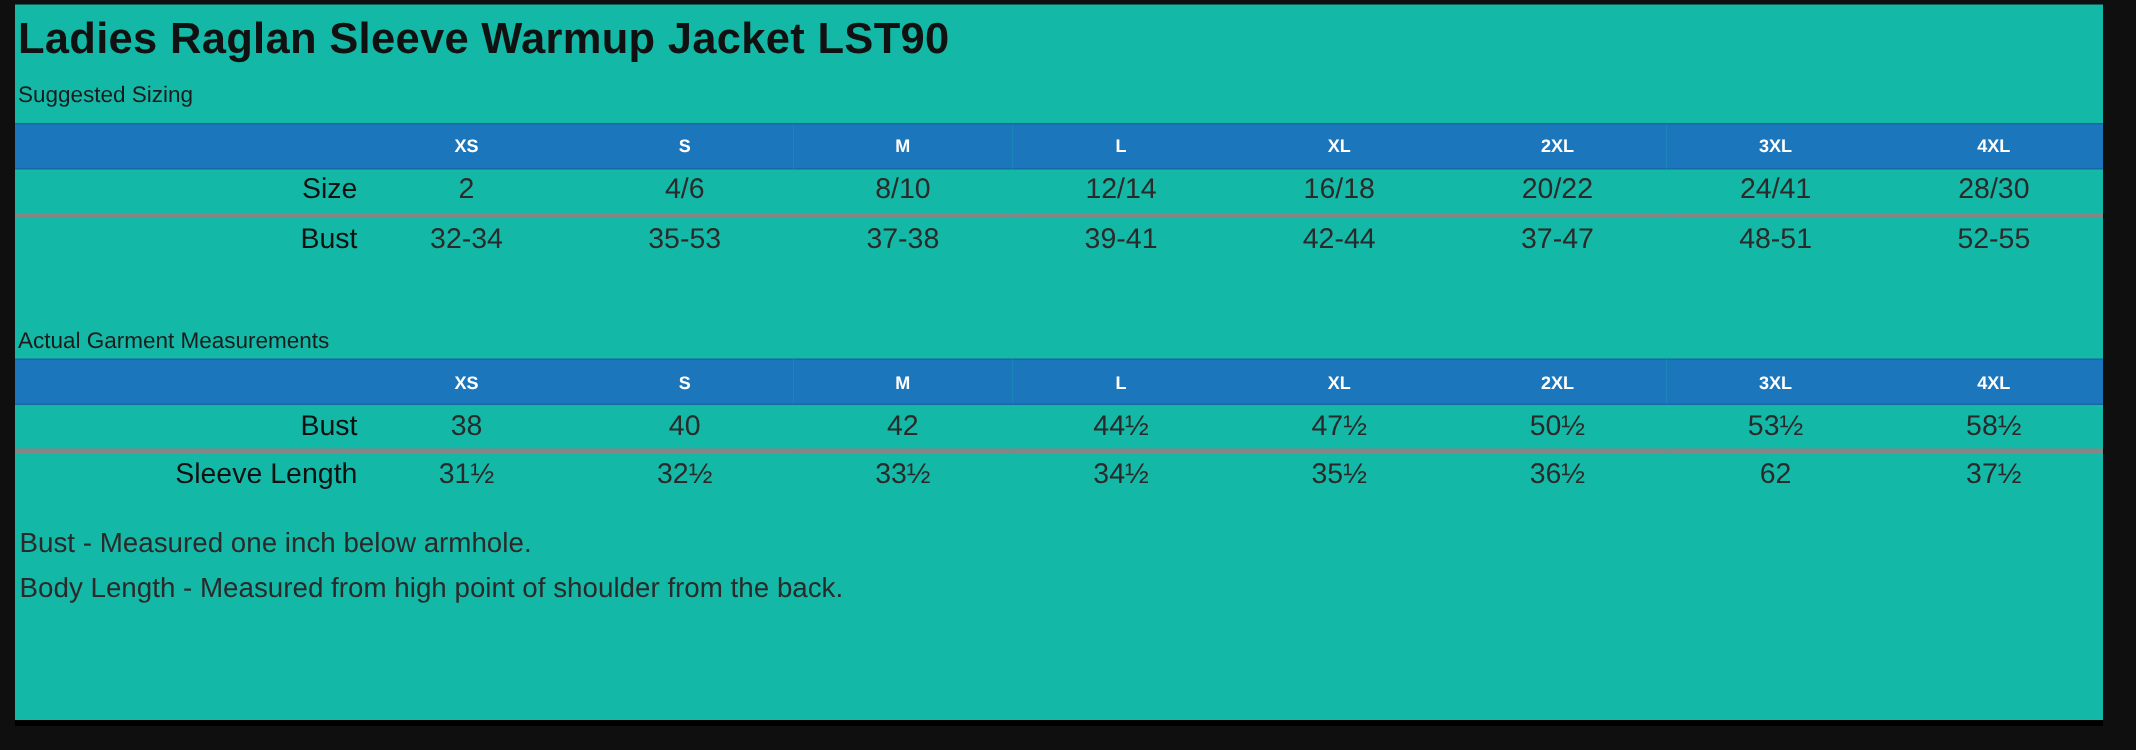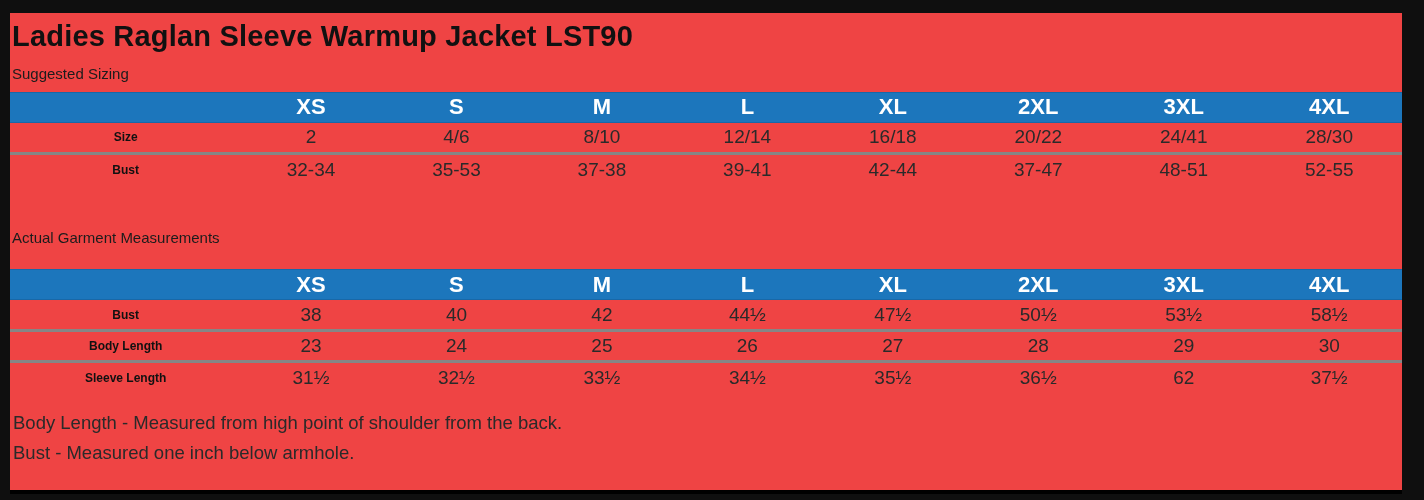"Ladies Raglan Sleeve Warmup Jacket" .content { background: #ef4444 -> #14b8a6; top: 13px -> 3px }
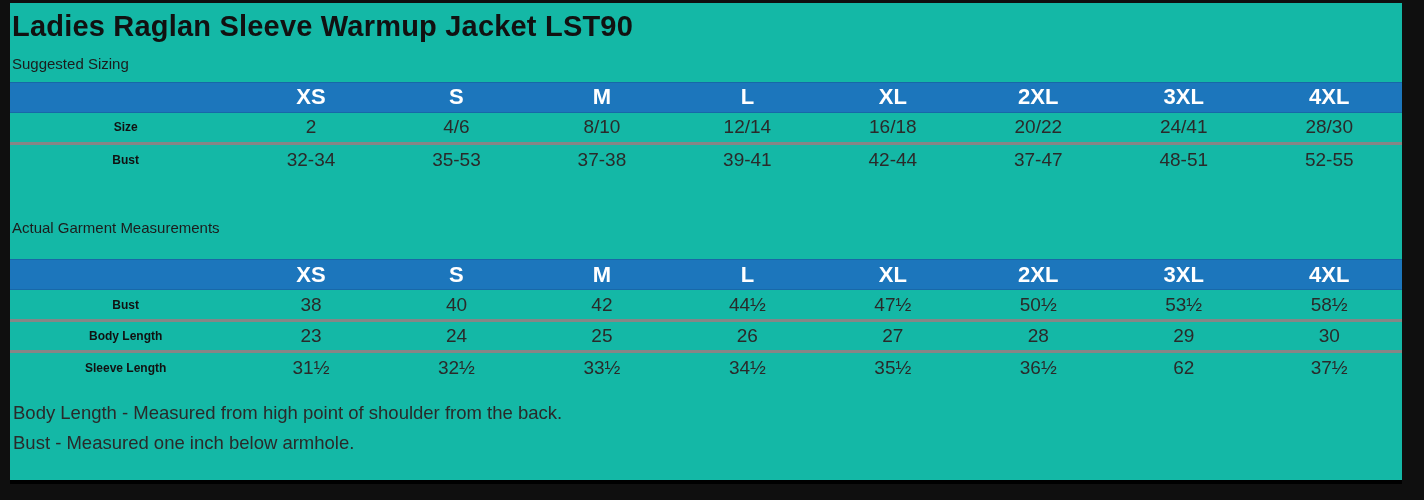"XS" table.size-table thead th { font-size: 22px -> 12px }
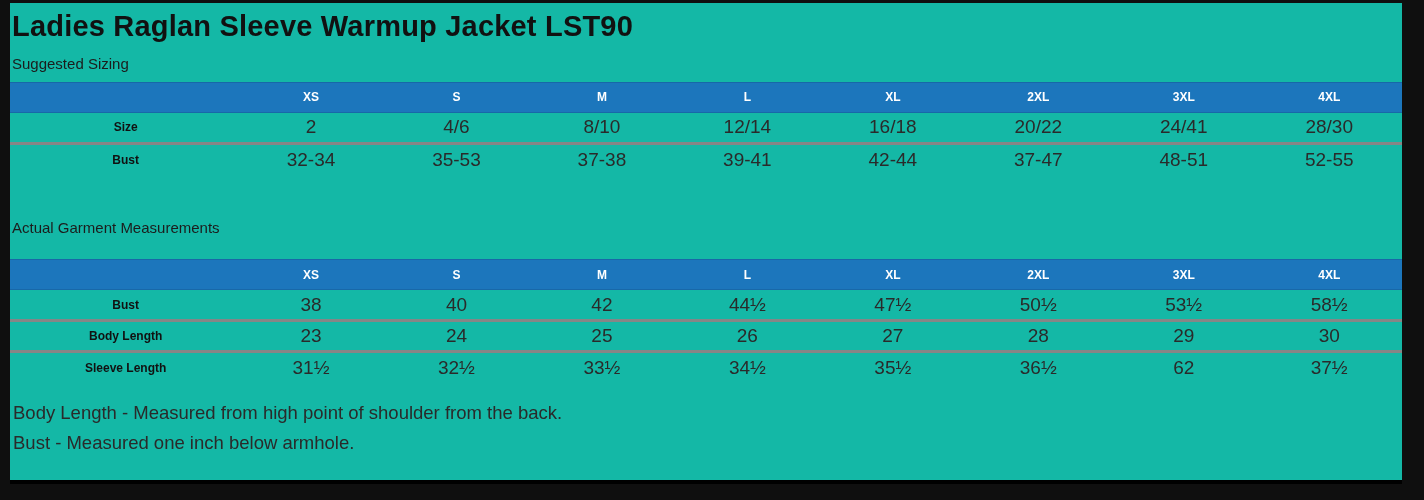"Size" table.size-table tbody th.row-label { font-size: 12px -> 19px; font-weight: bold -> normal; text-align: center -> right }
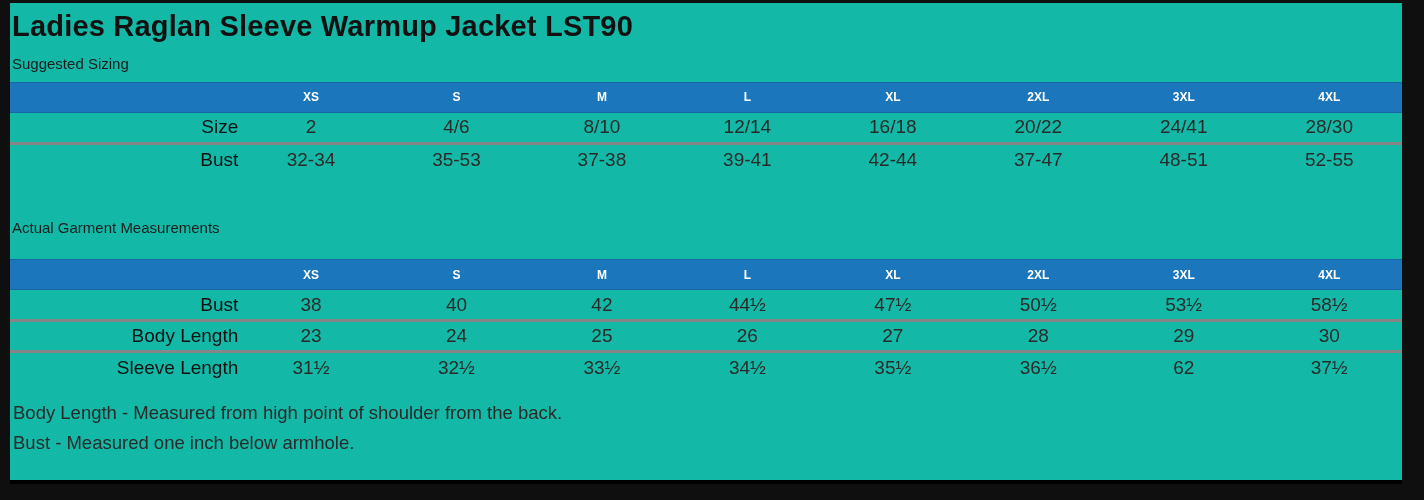"Actual Garment Measurements" .section-label.gap { margin-bottom: 20px -> 0 }
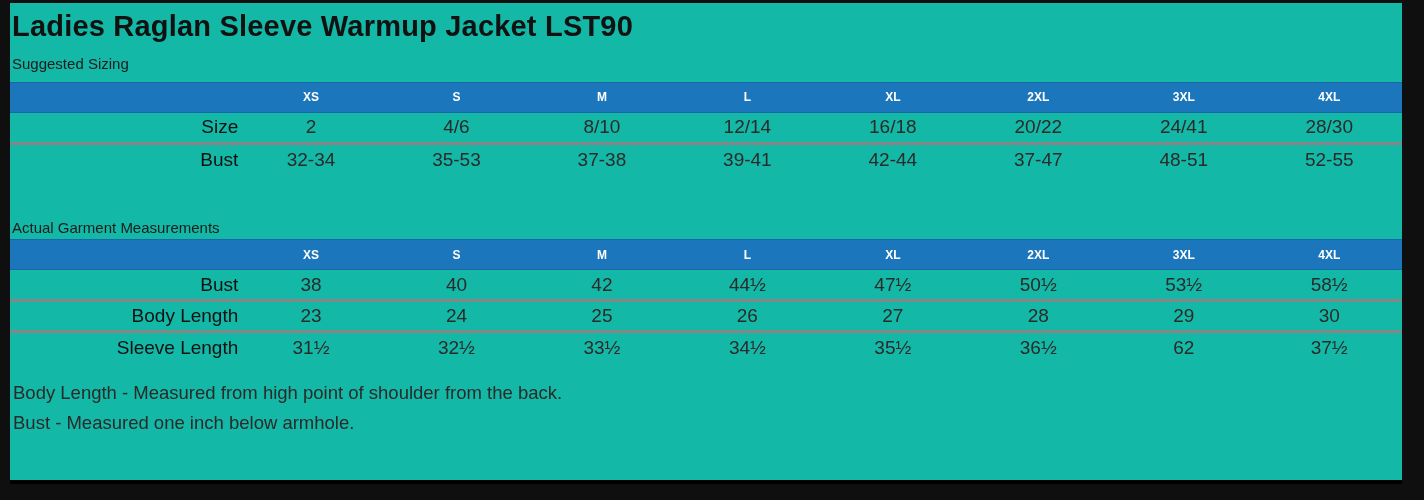"Body Length" tr { html: <tr> <th>Body Length</th> <td>23</td> <td>24</td> <td>25</td> <td>26</td> <td>27</td> <td>28</td> <td>29</td> <td>30</td> </tr> -> none }
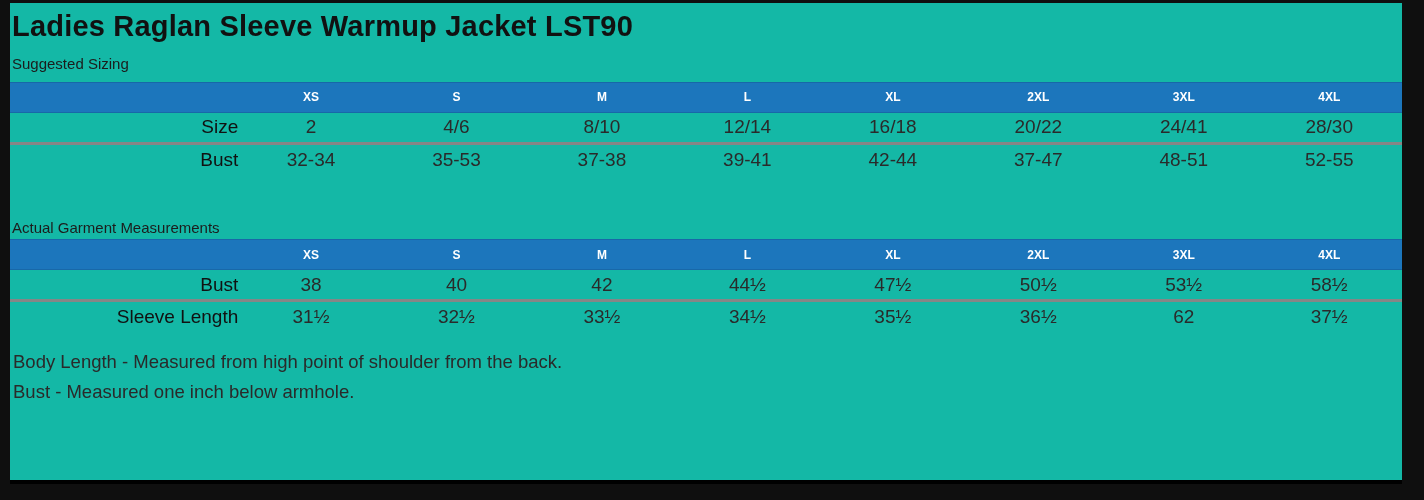"Body Length - Measured from" p { order: before "Bust - Measured one inch" -> after "Bust - Measured one inch" }
